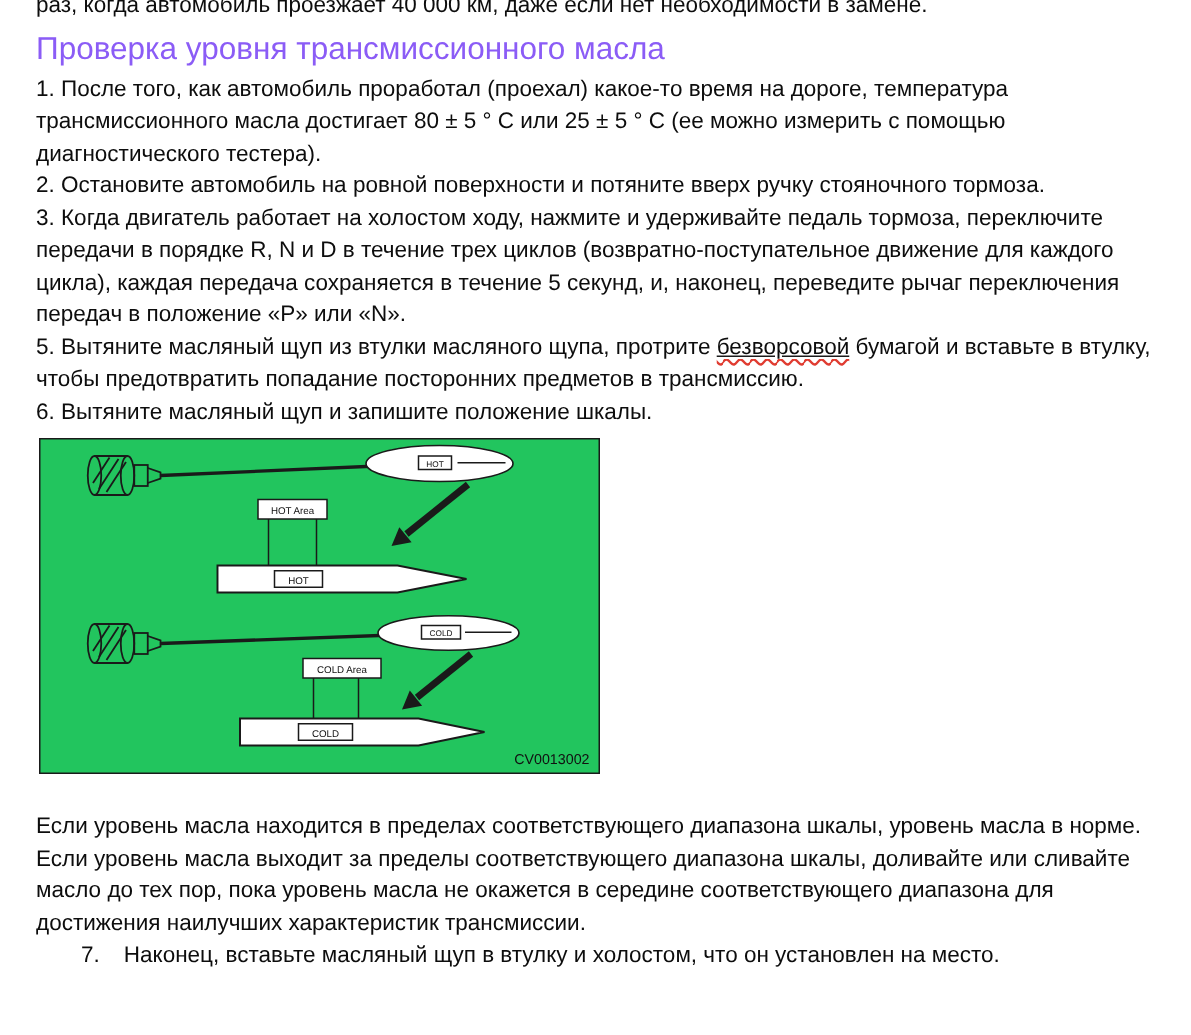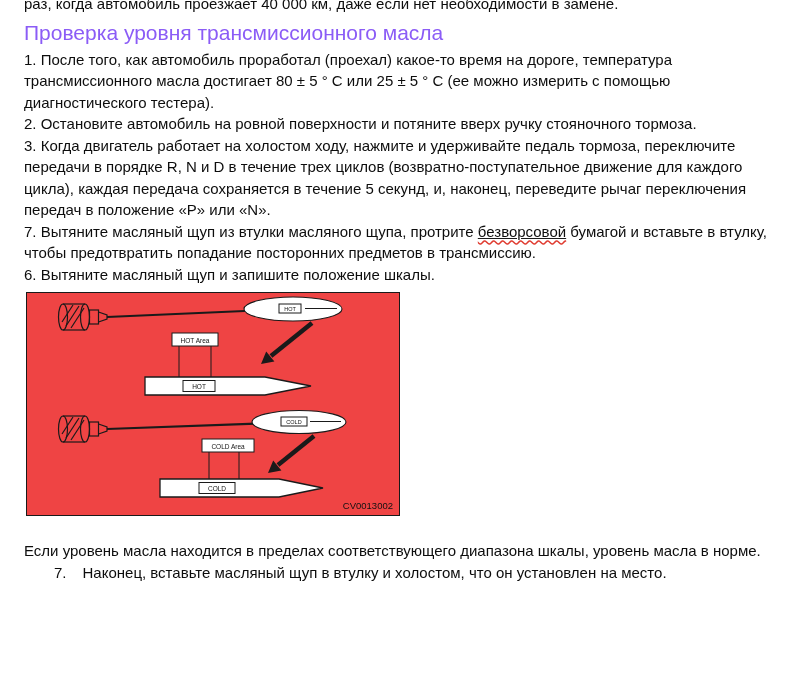"7. Вытяните масляный щуп из" span { text: 7 -> 5 }
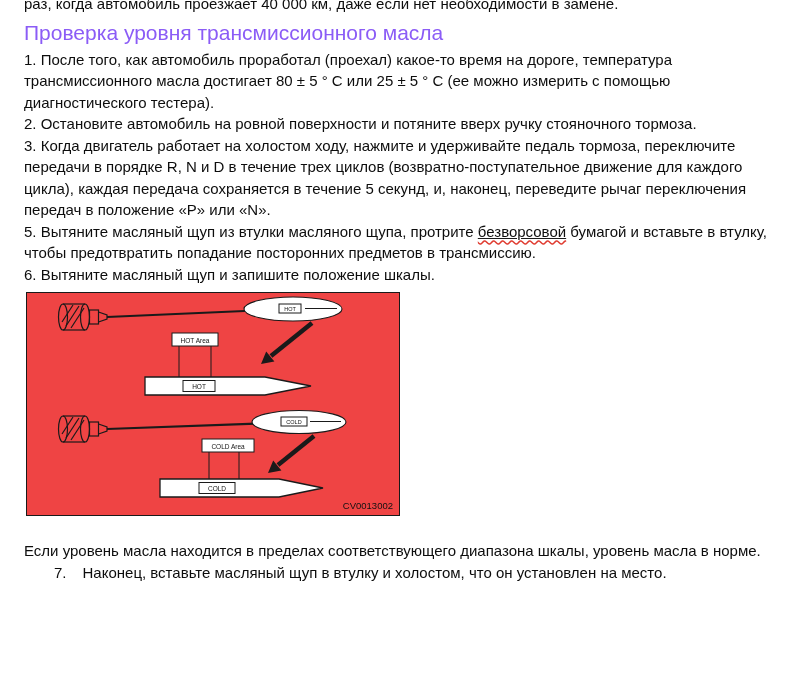"CV0013002" .figure-frame { background: #ef4444 -> #22c55e }
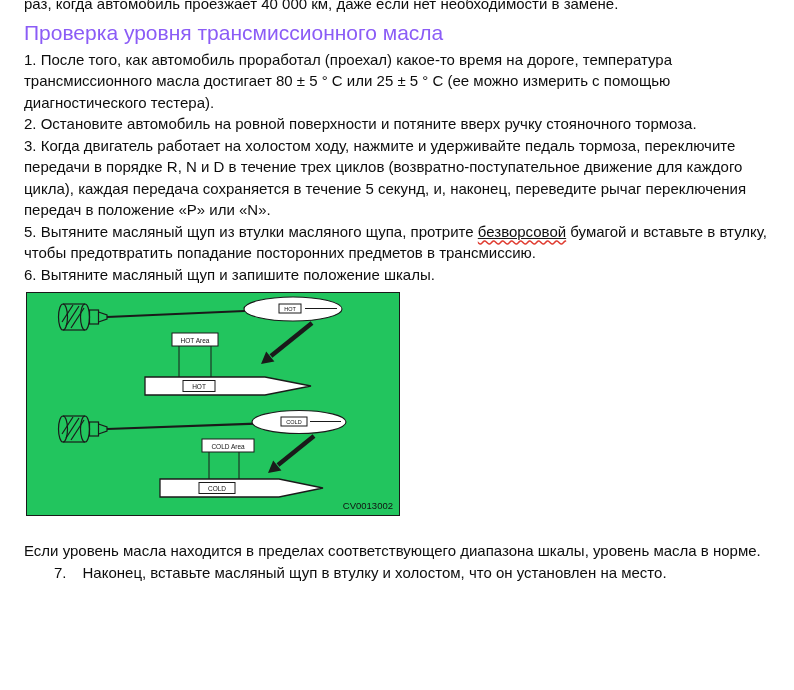"Если уровень масла выходит за" p.body-text { html: none -> <p>Если уровень масла выходит за пределы соответствующего диапазона шкалы, доливайте или сливайте масло до тех пор, пока уровень масла не окажется в середине соответствующего диапазона для достижения наилучших характеристик трансмиссии.</p> }
